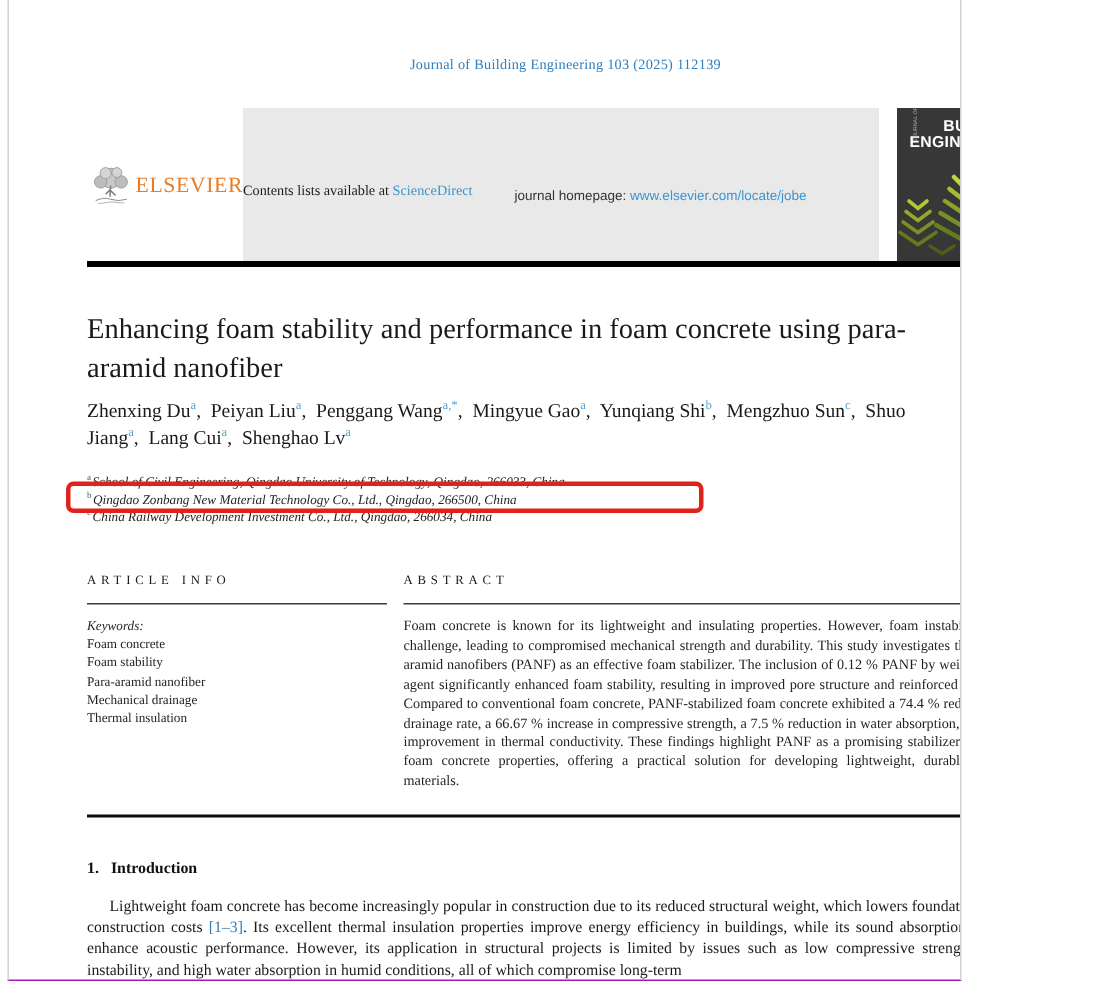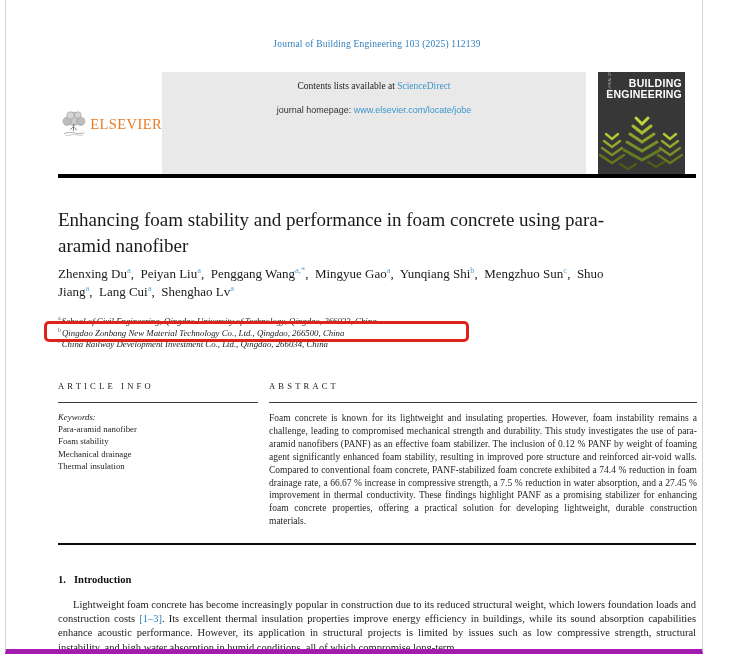"Journal of Building Engineering 103" .page { border-bottom: 5px solid #a21caf -> 1px solid #a21caf; width: 698px -> 636px }
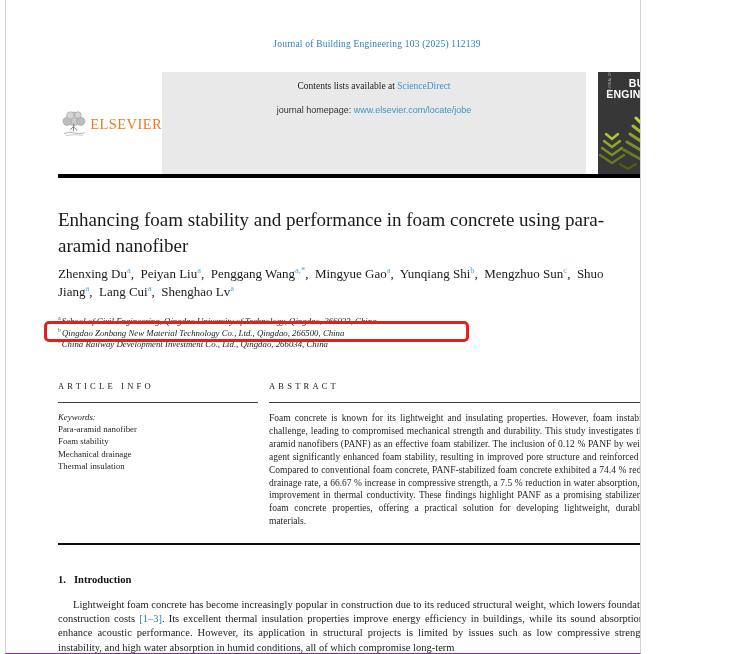"Contents lists available at" .gray-col { flex-direction: column -> row; gap: none -> 28px }
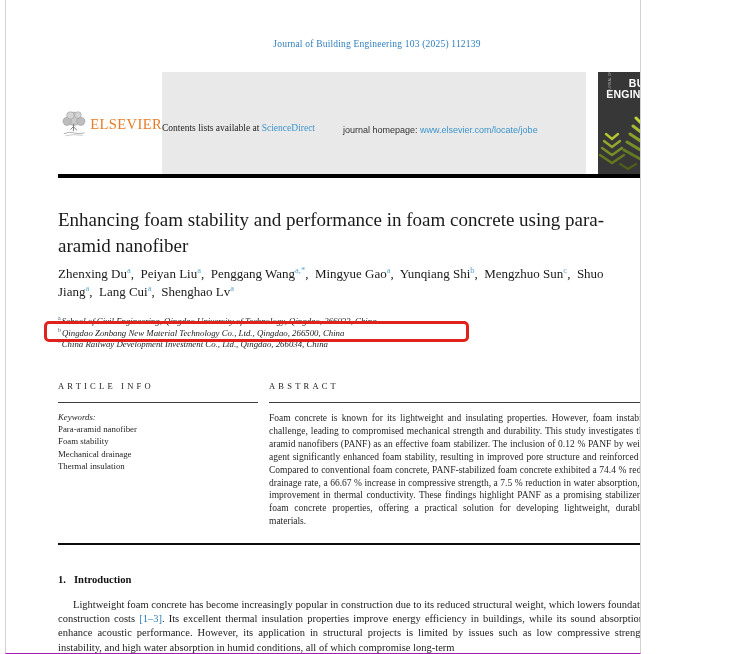"Foam concrete" li { html: none -> <li>Foam concrete</li> }
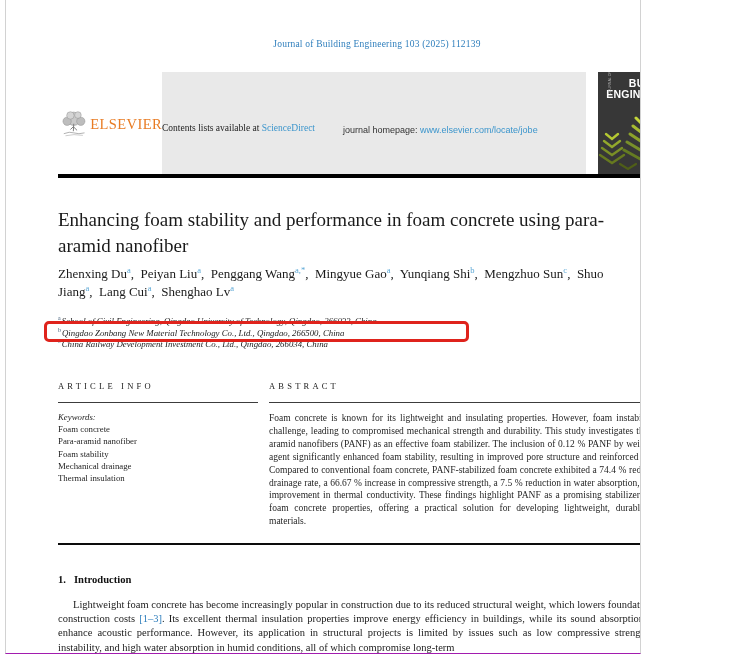"Para-aramid nanofiber" li { order: before "Foam stability" -> after "Foam stability" }
